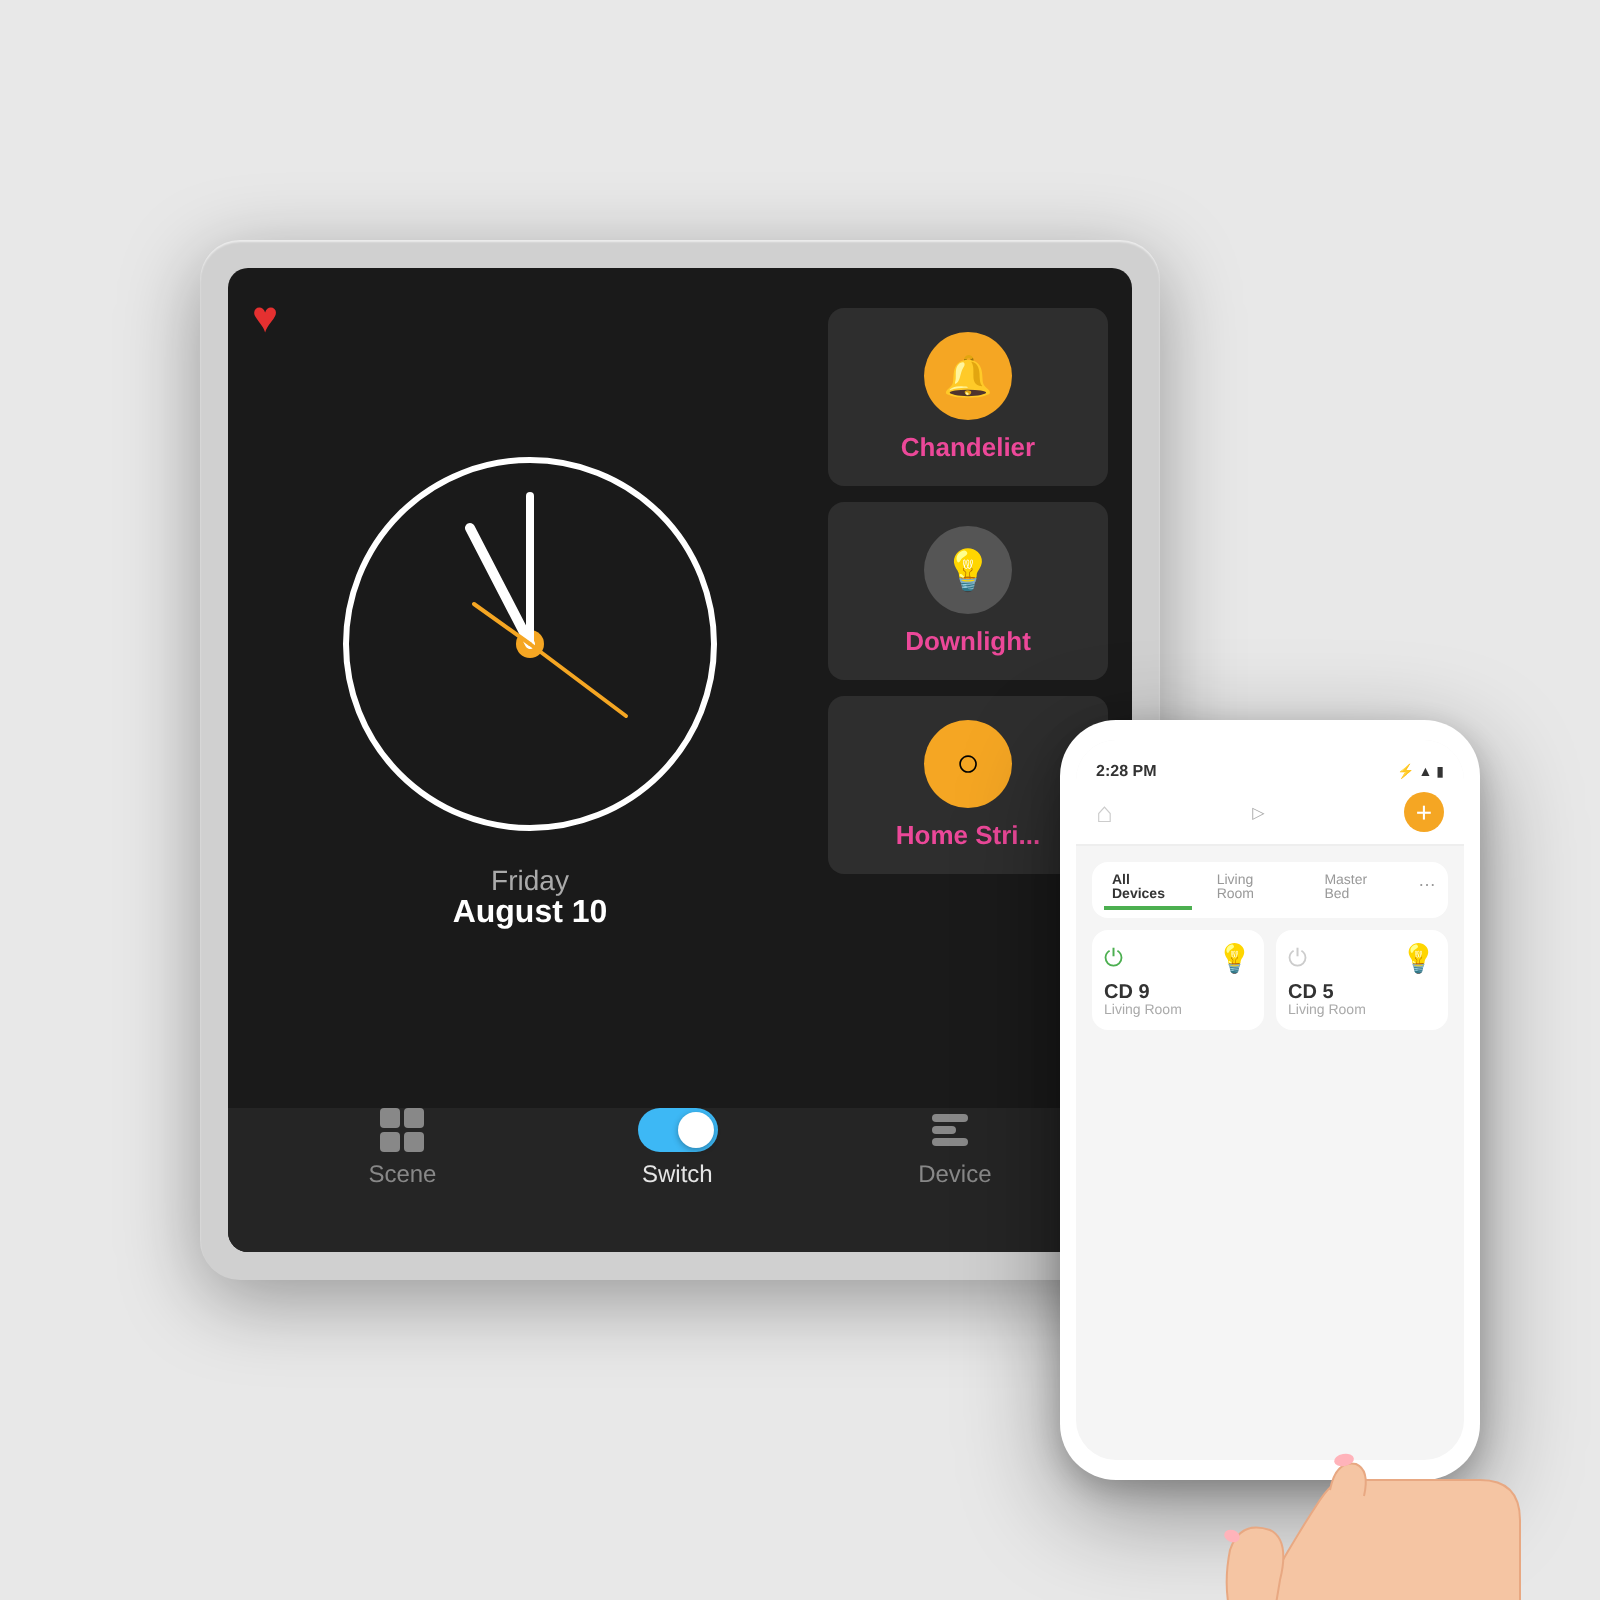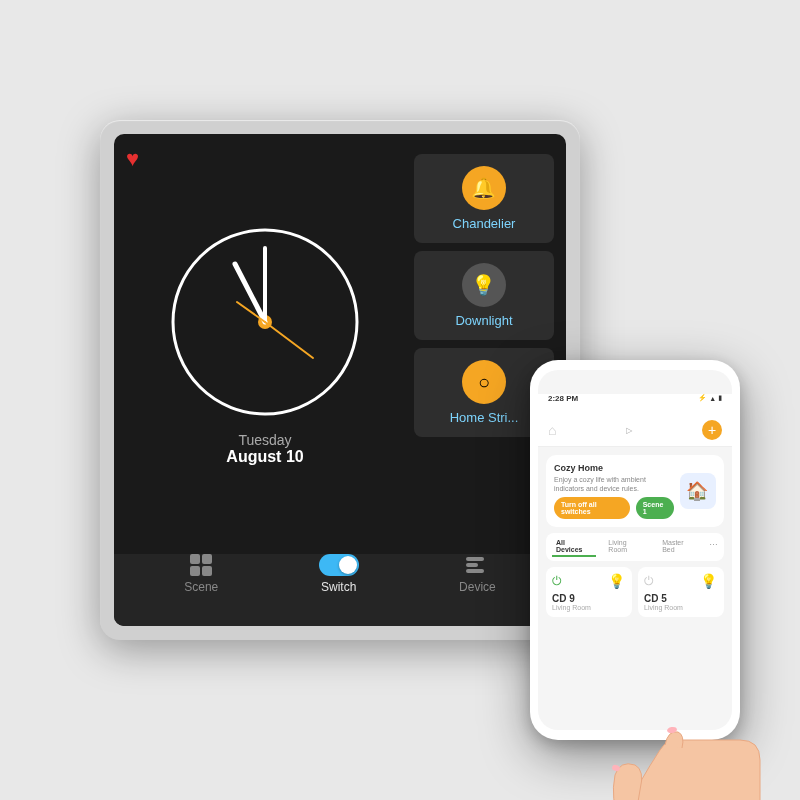"Chandelier" .light-label { color: #7dd3fc -> #ec4899; font-weight: 400 -> 700 }
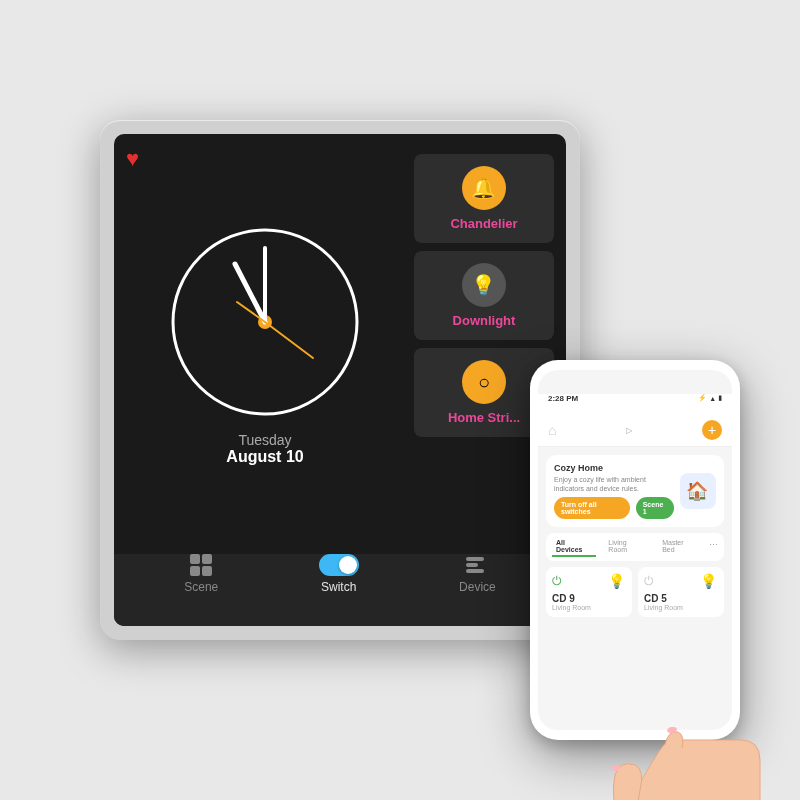"2:28 PM" .phone-status-bar { align-items: flex-start -> flex-end; margin-top: 24px -> none }
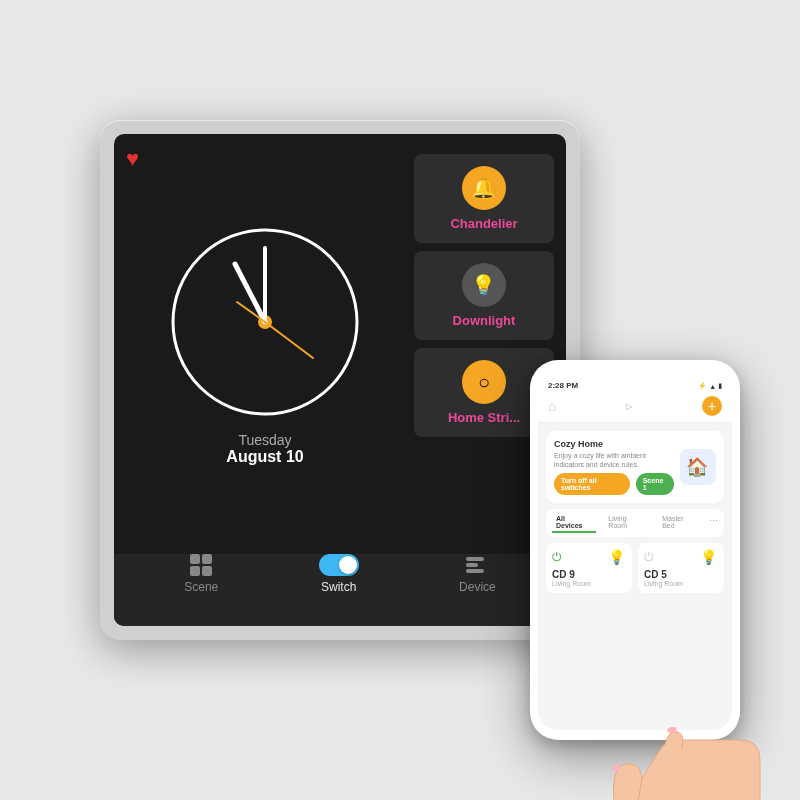"Tuesday" div.date-day { text: Tuesday -> Friday }
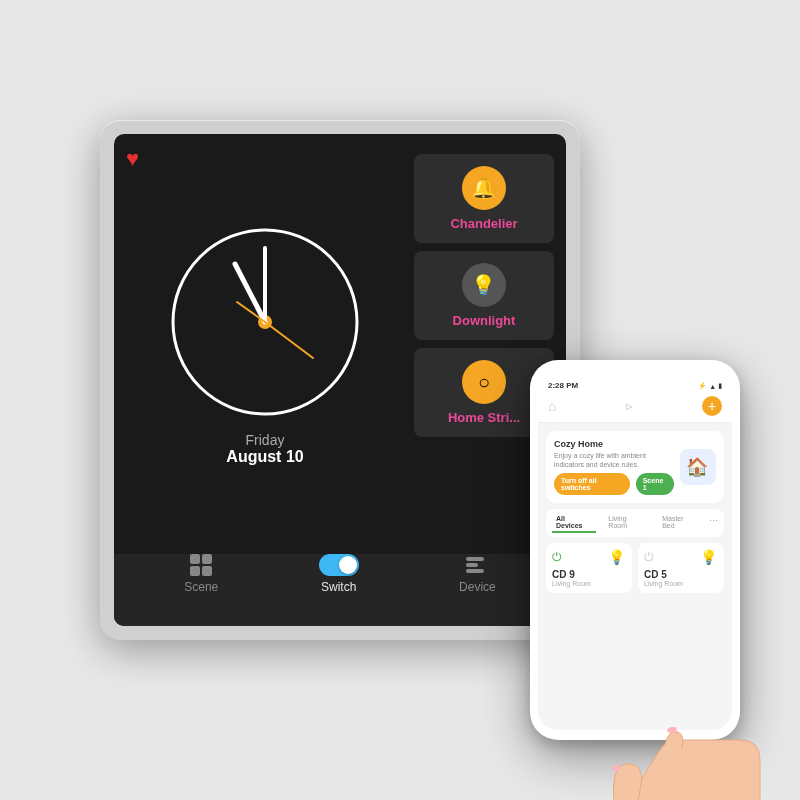"Cozy Home" div.cozy-home-card { html: <div> <div> <div>Cozy Home</div> <div>Enjoy a cozy life with ambient indicators and device rules.</div> <div> <div>Turn off all switches</div> <div>Scene 1</div> </div> </div> <div>🏠</div> </div> -> none }
